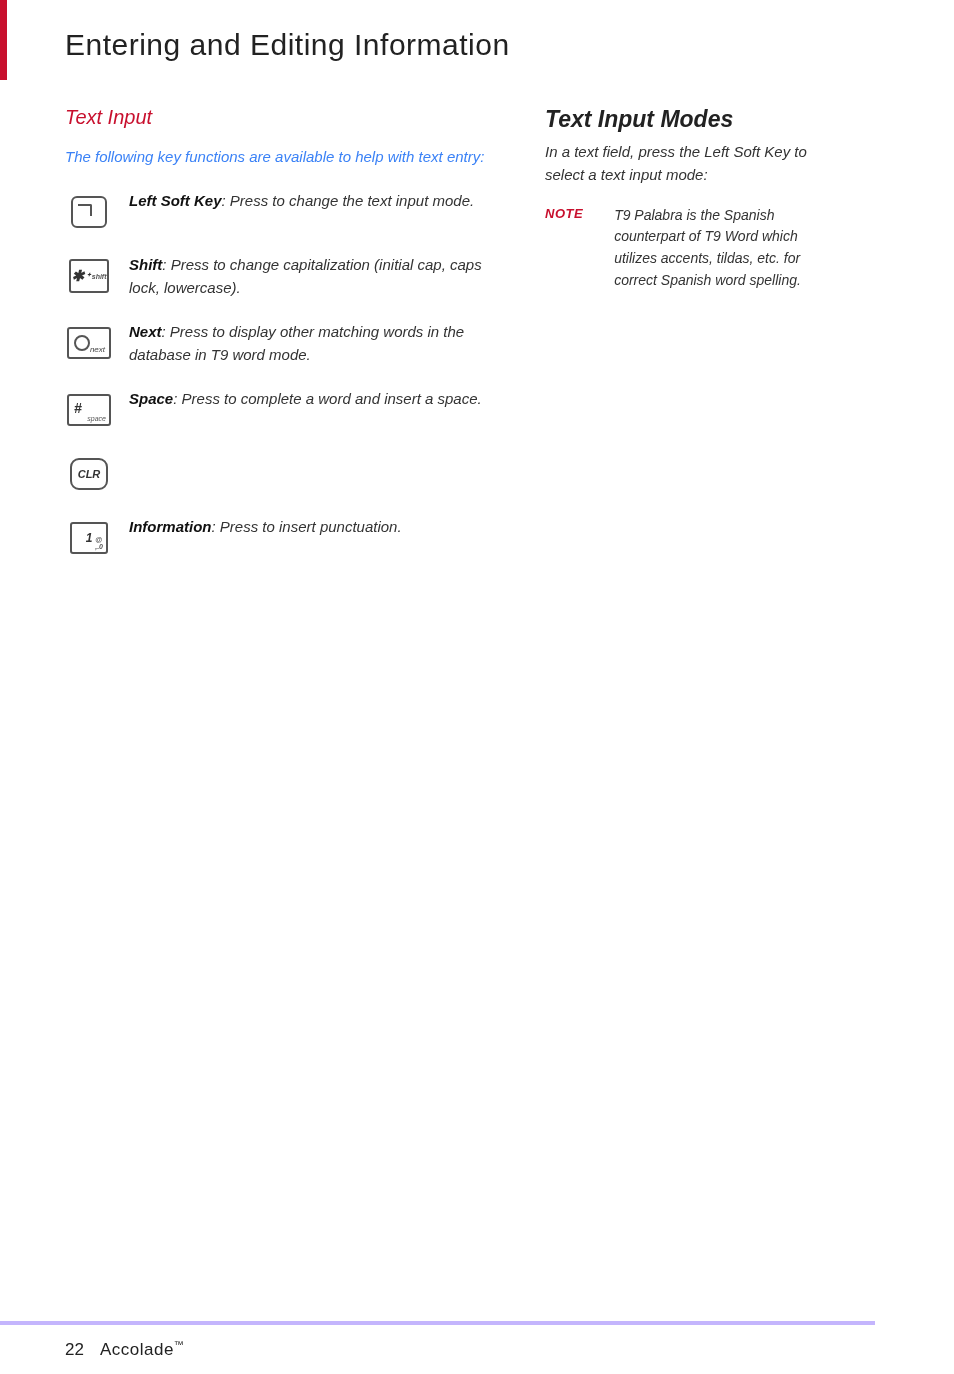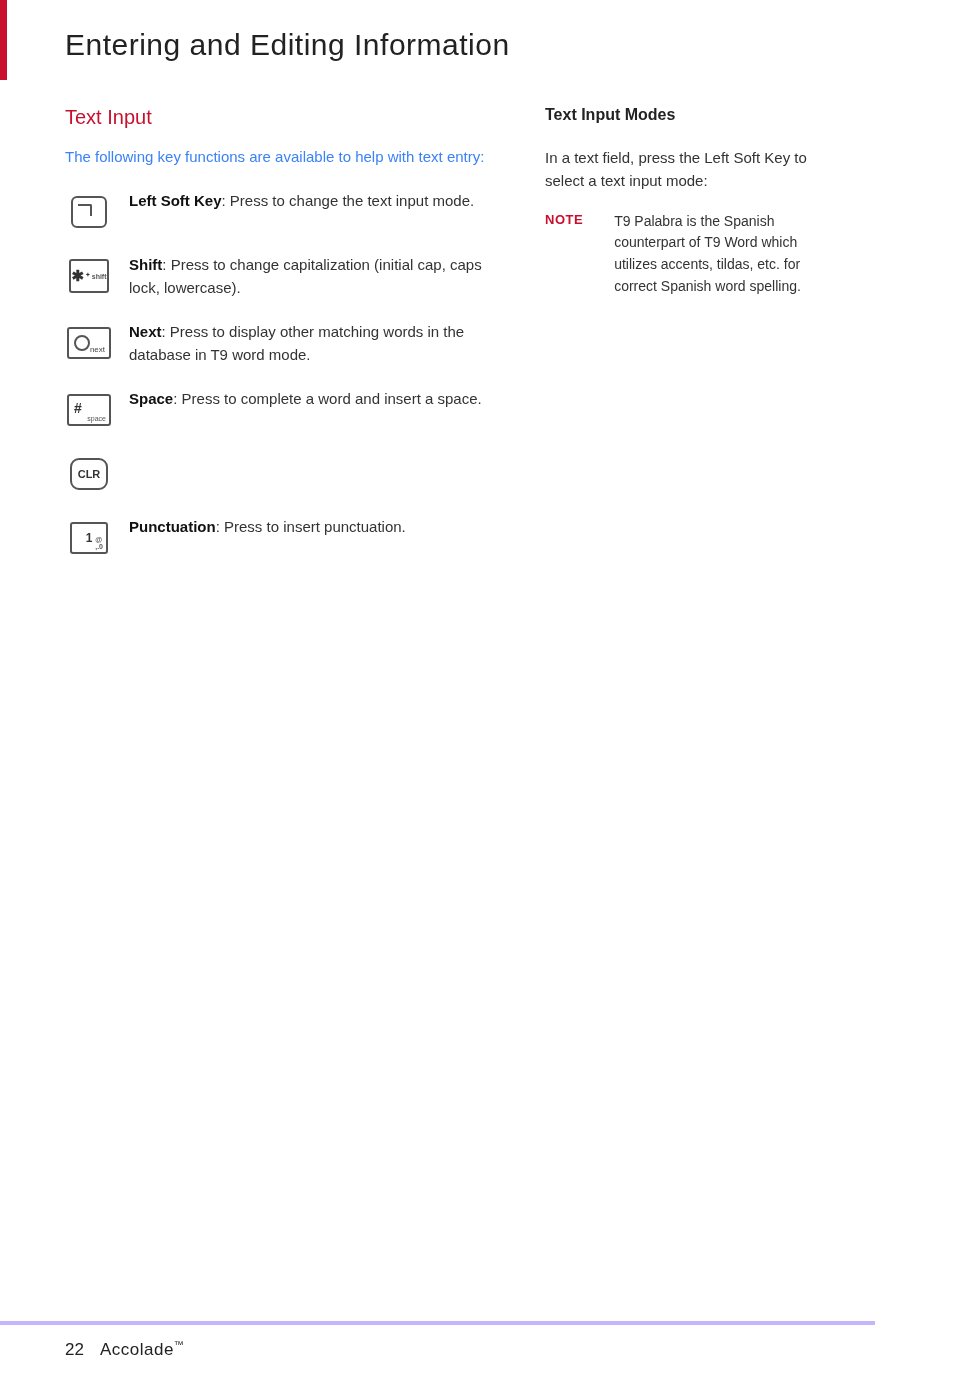"Text Input" .content-area { font-style: none -> italic }
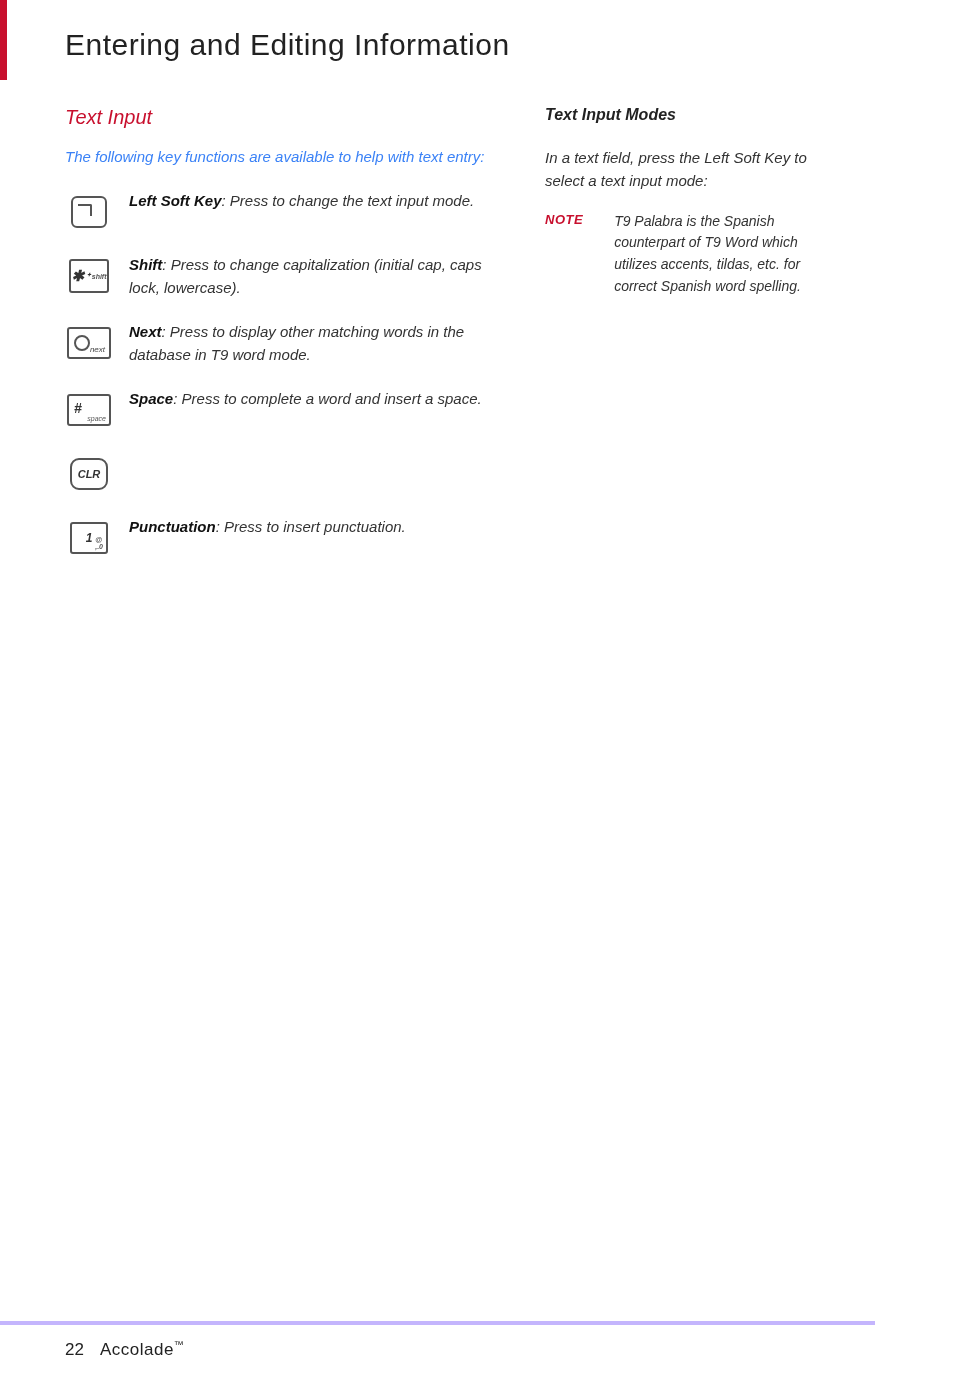"Text Input Modes" .section-heading-black { font-size: 16px -> 23px; margin-bottom: 22px -> 7px }
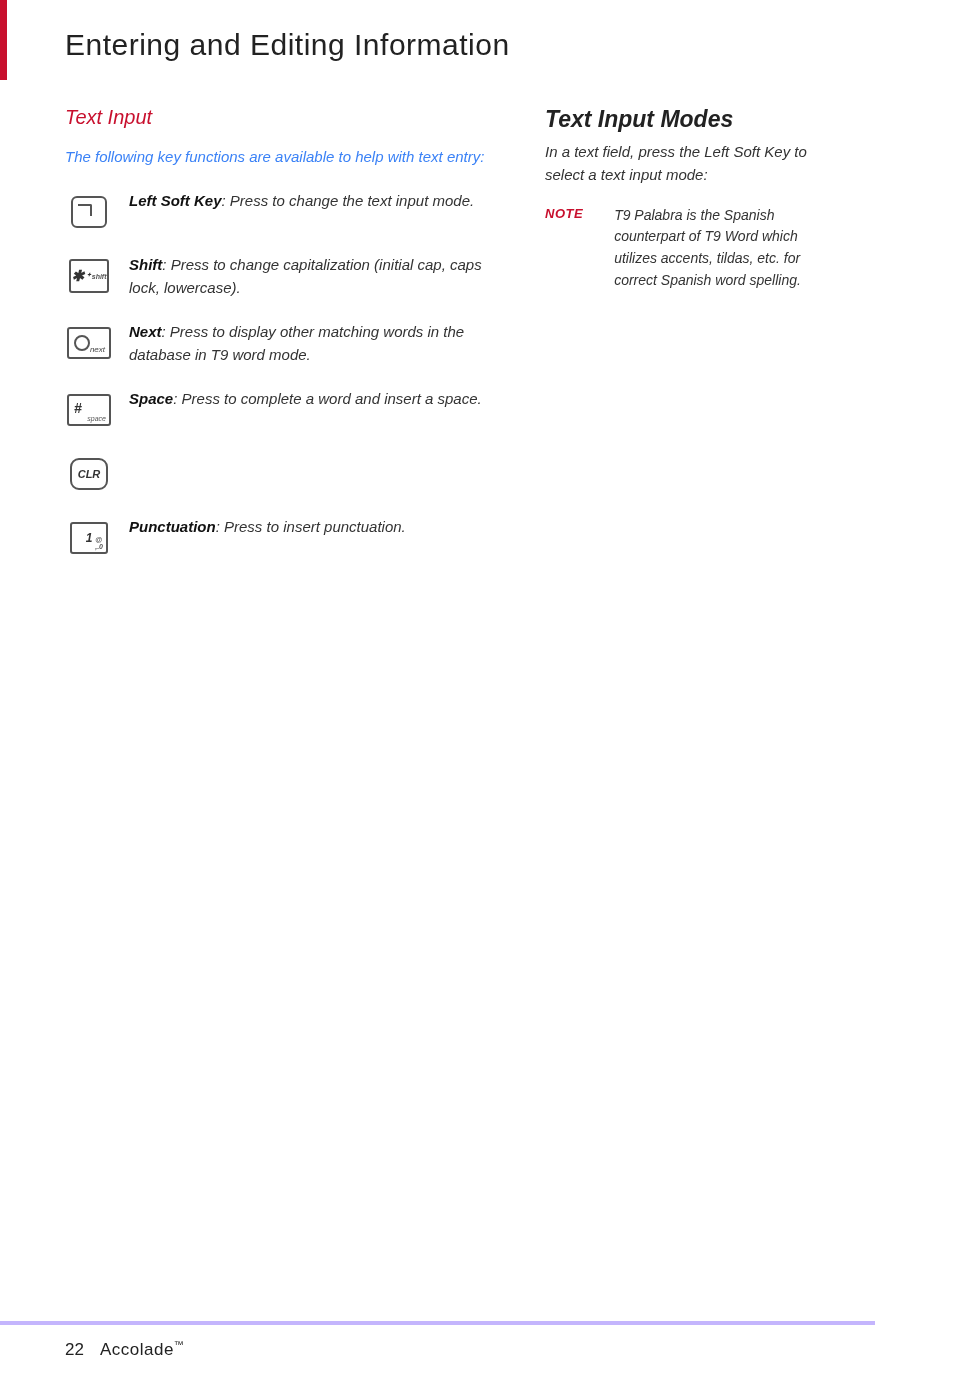"Punctuation" span.key-name { text: Punctuation -> Information }
